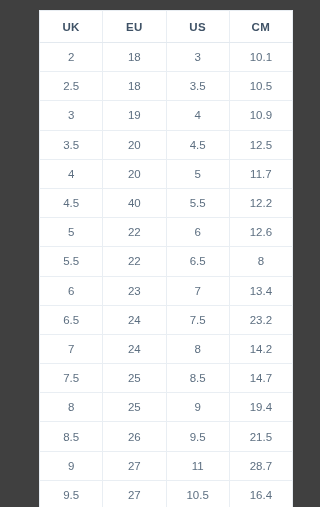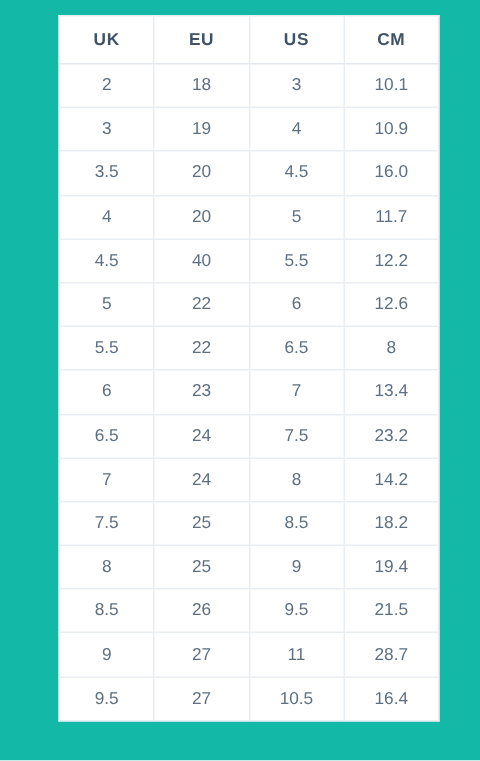"UK" #size-chart-wrap { background: #14b8a6 -> #404040 }
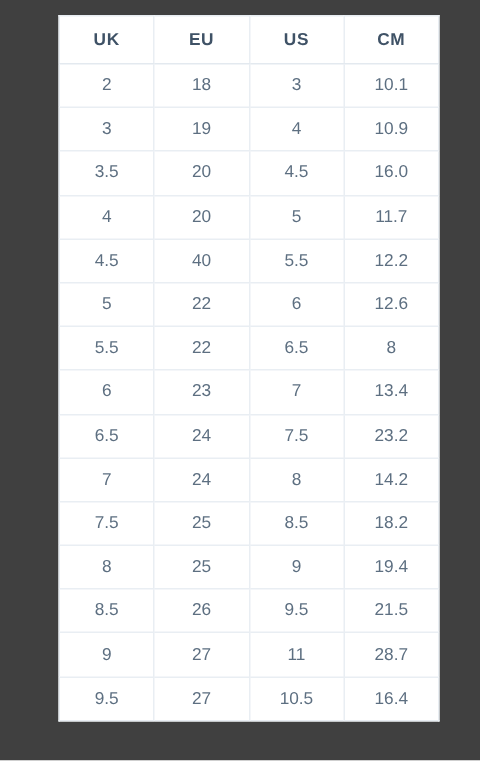"2.5" tr { html: none -> <tr> <td>2.5</td> <td>18</td> <td>3.5</td> <td>10.5</td> </tr> }
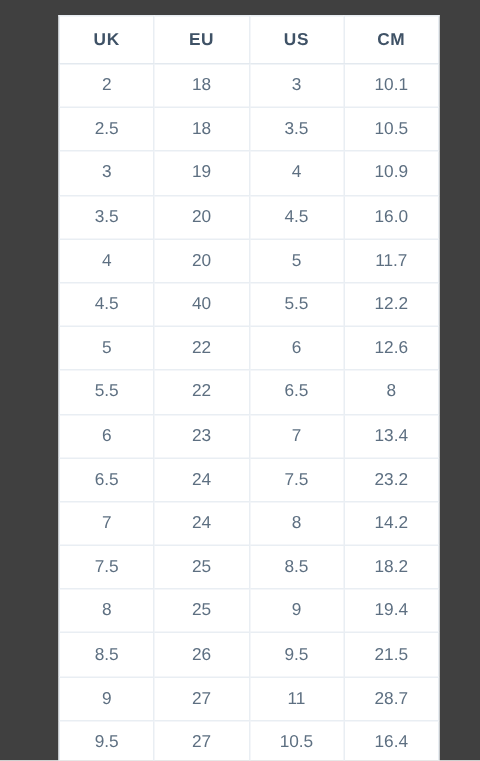"16.0" td { text: 16.0 -> 12.5 }
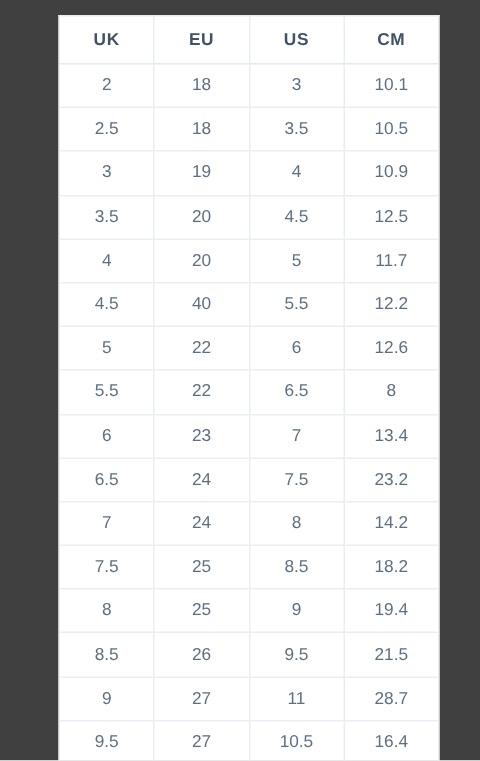"18.2" td { text: 18.2 -> 14.7 }
